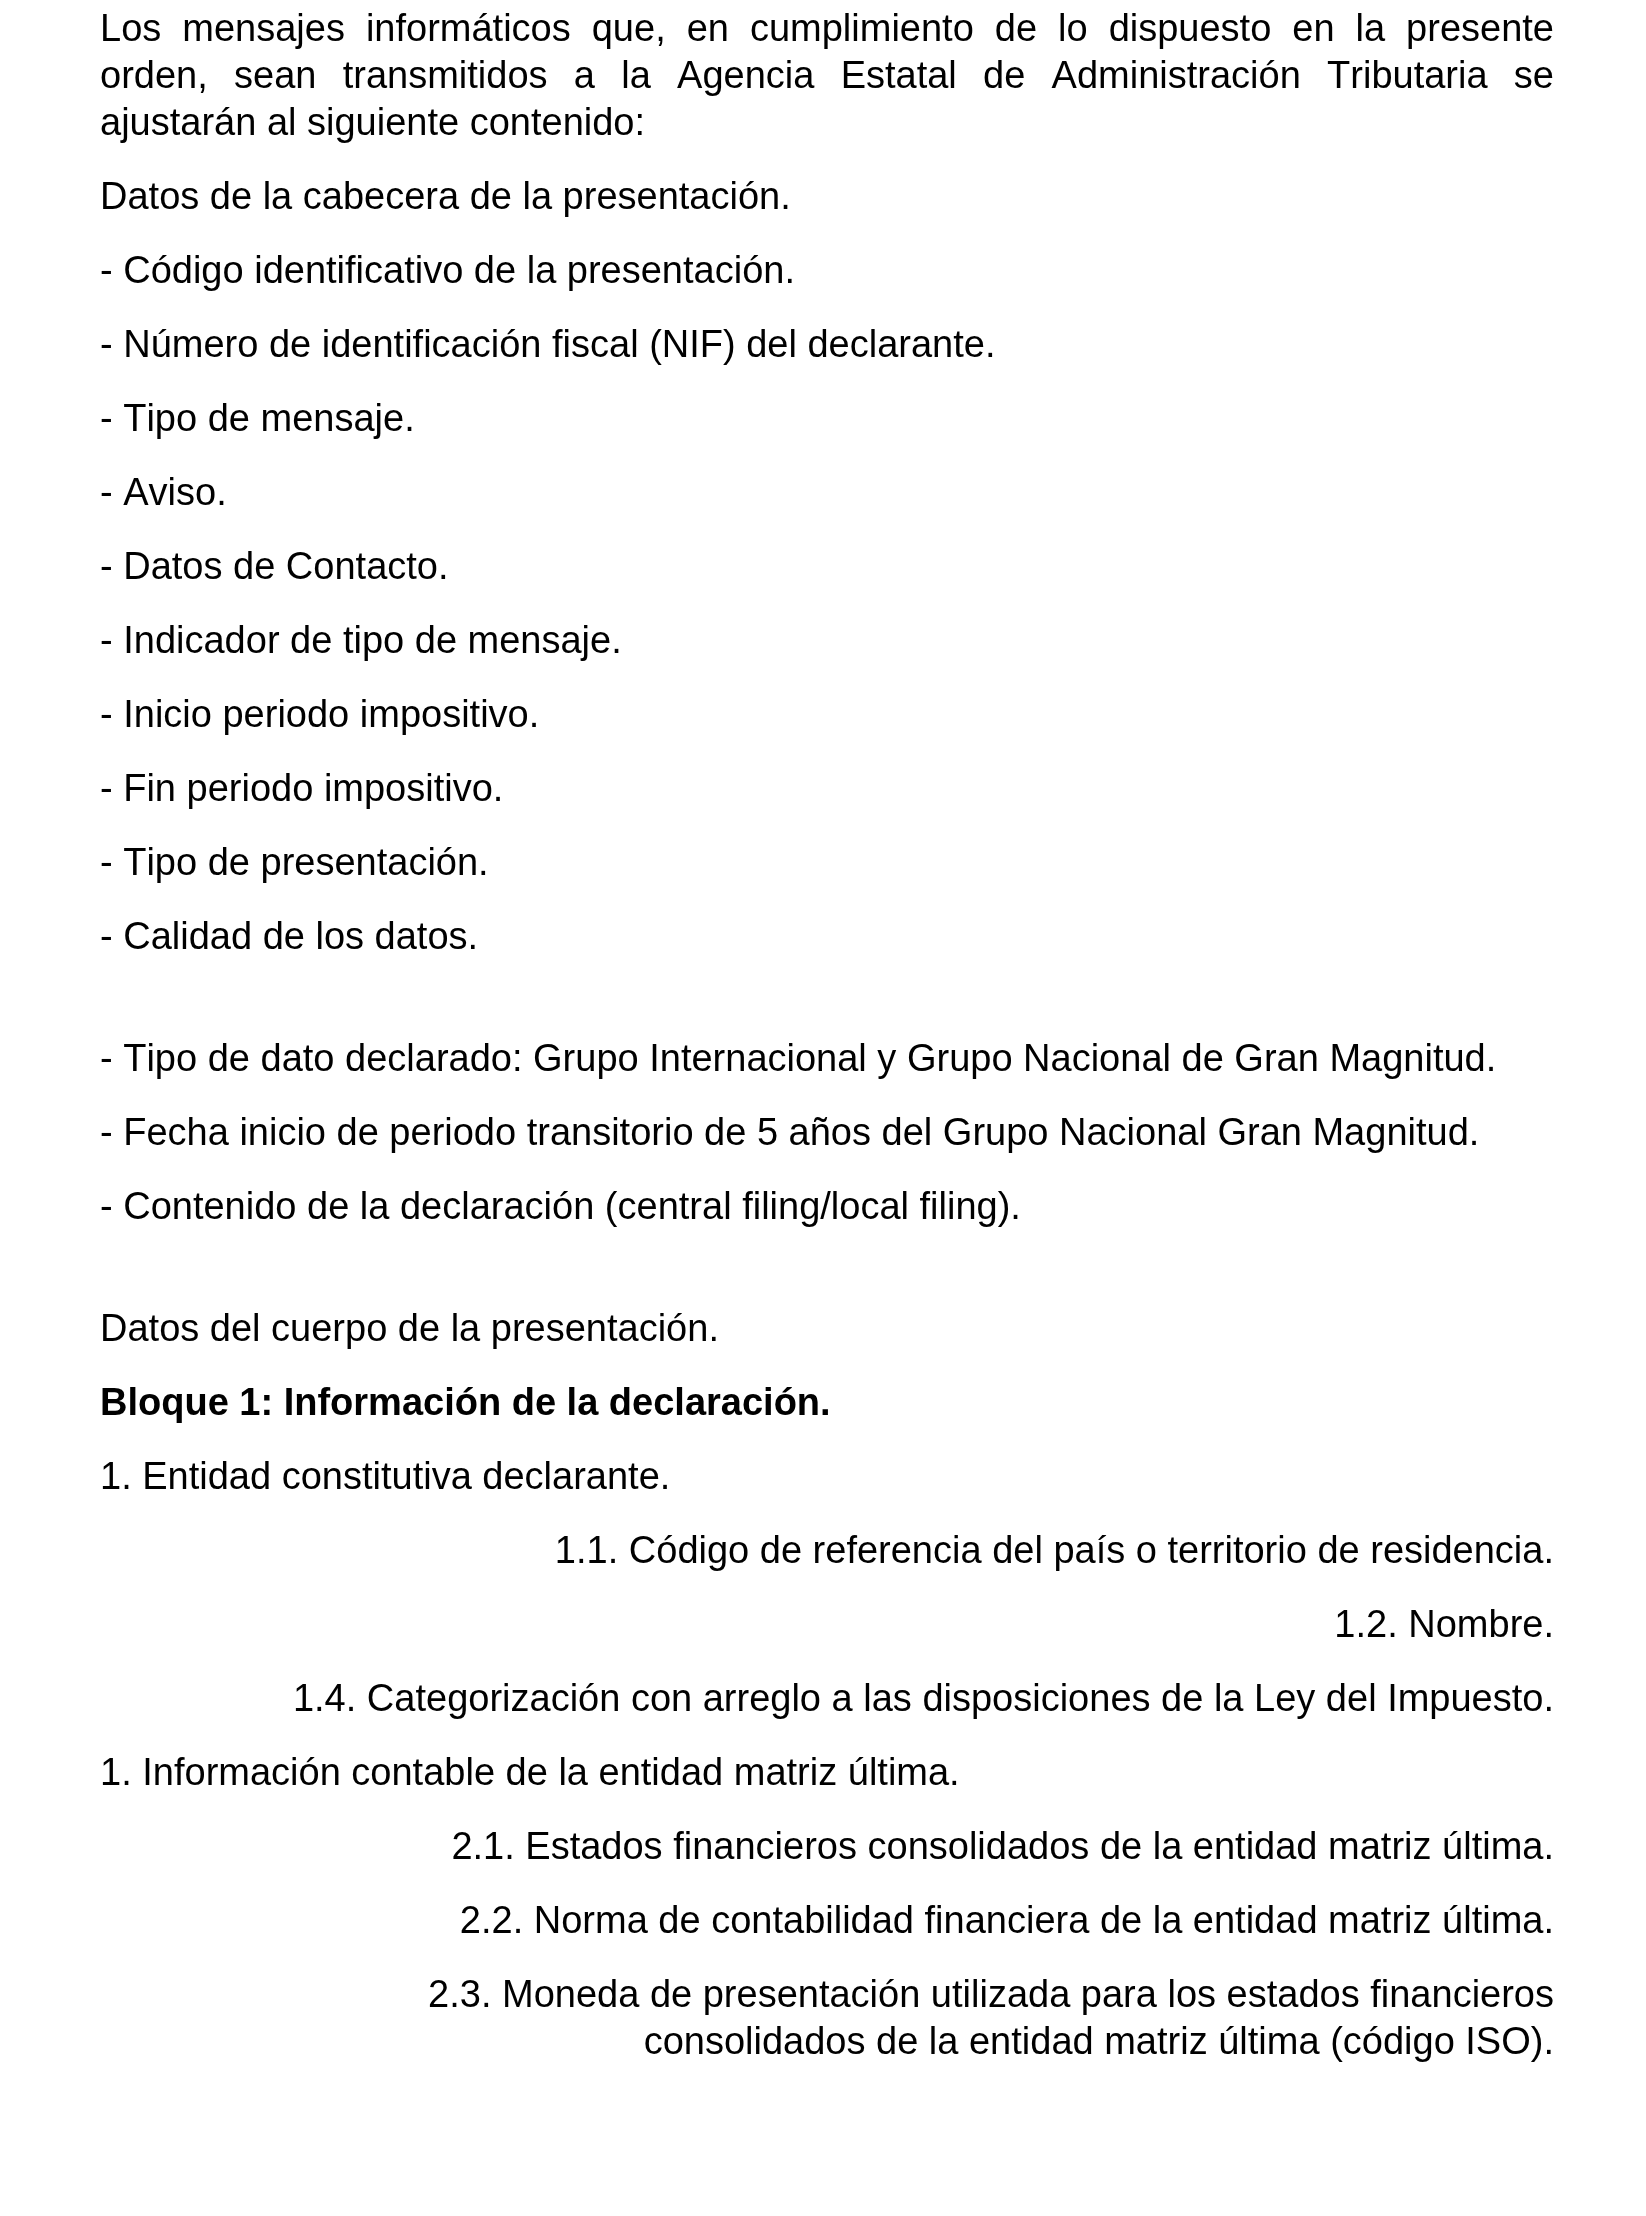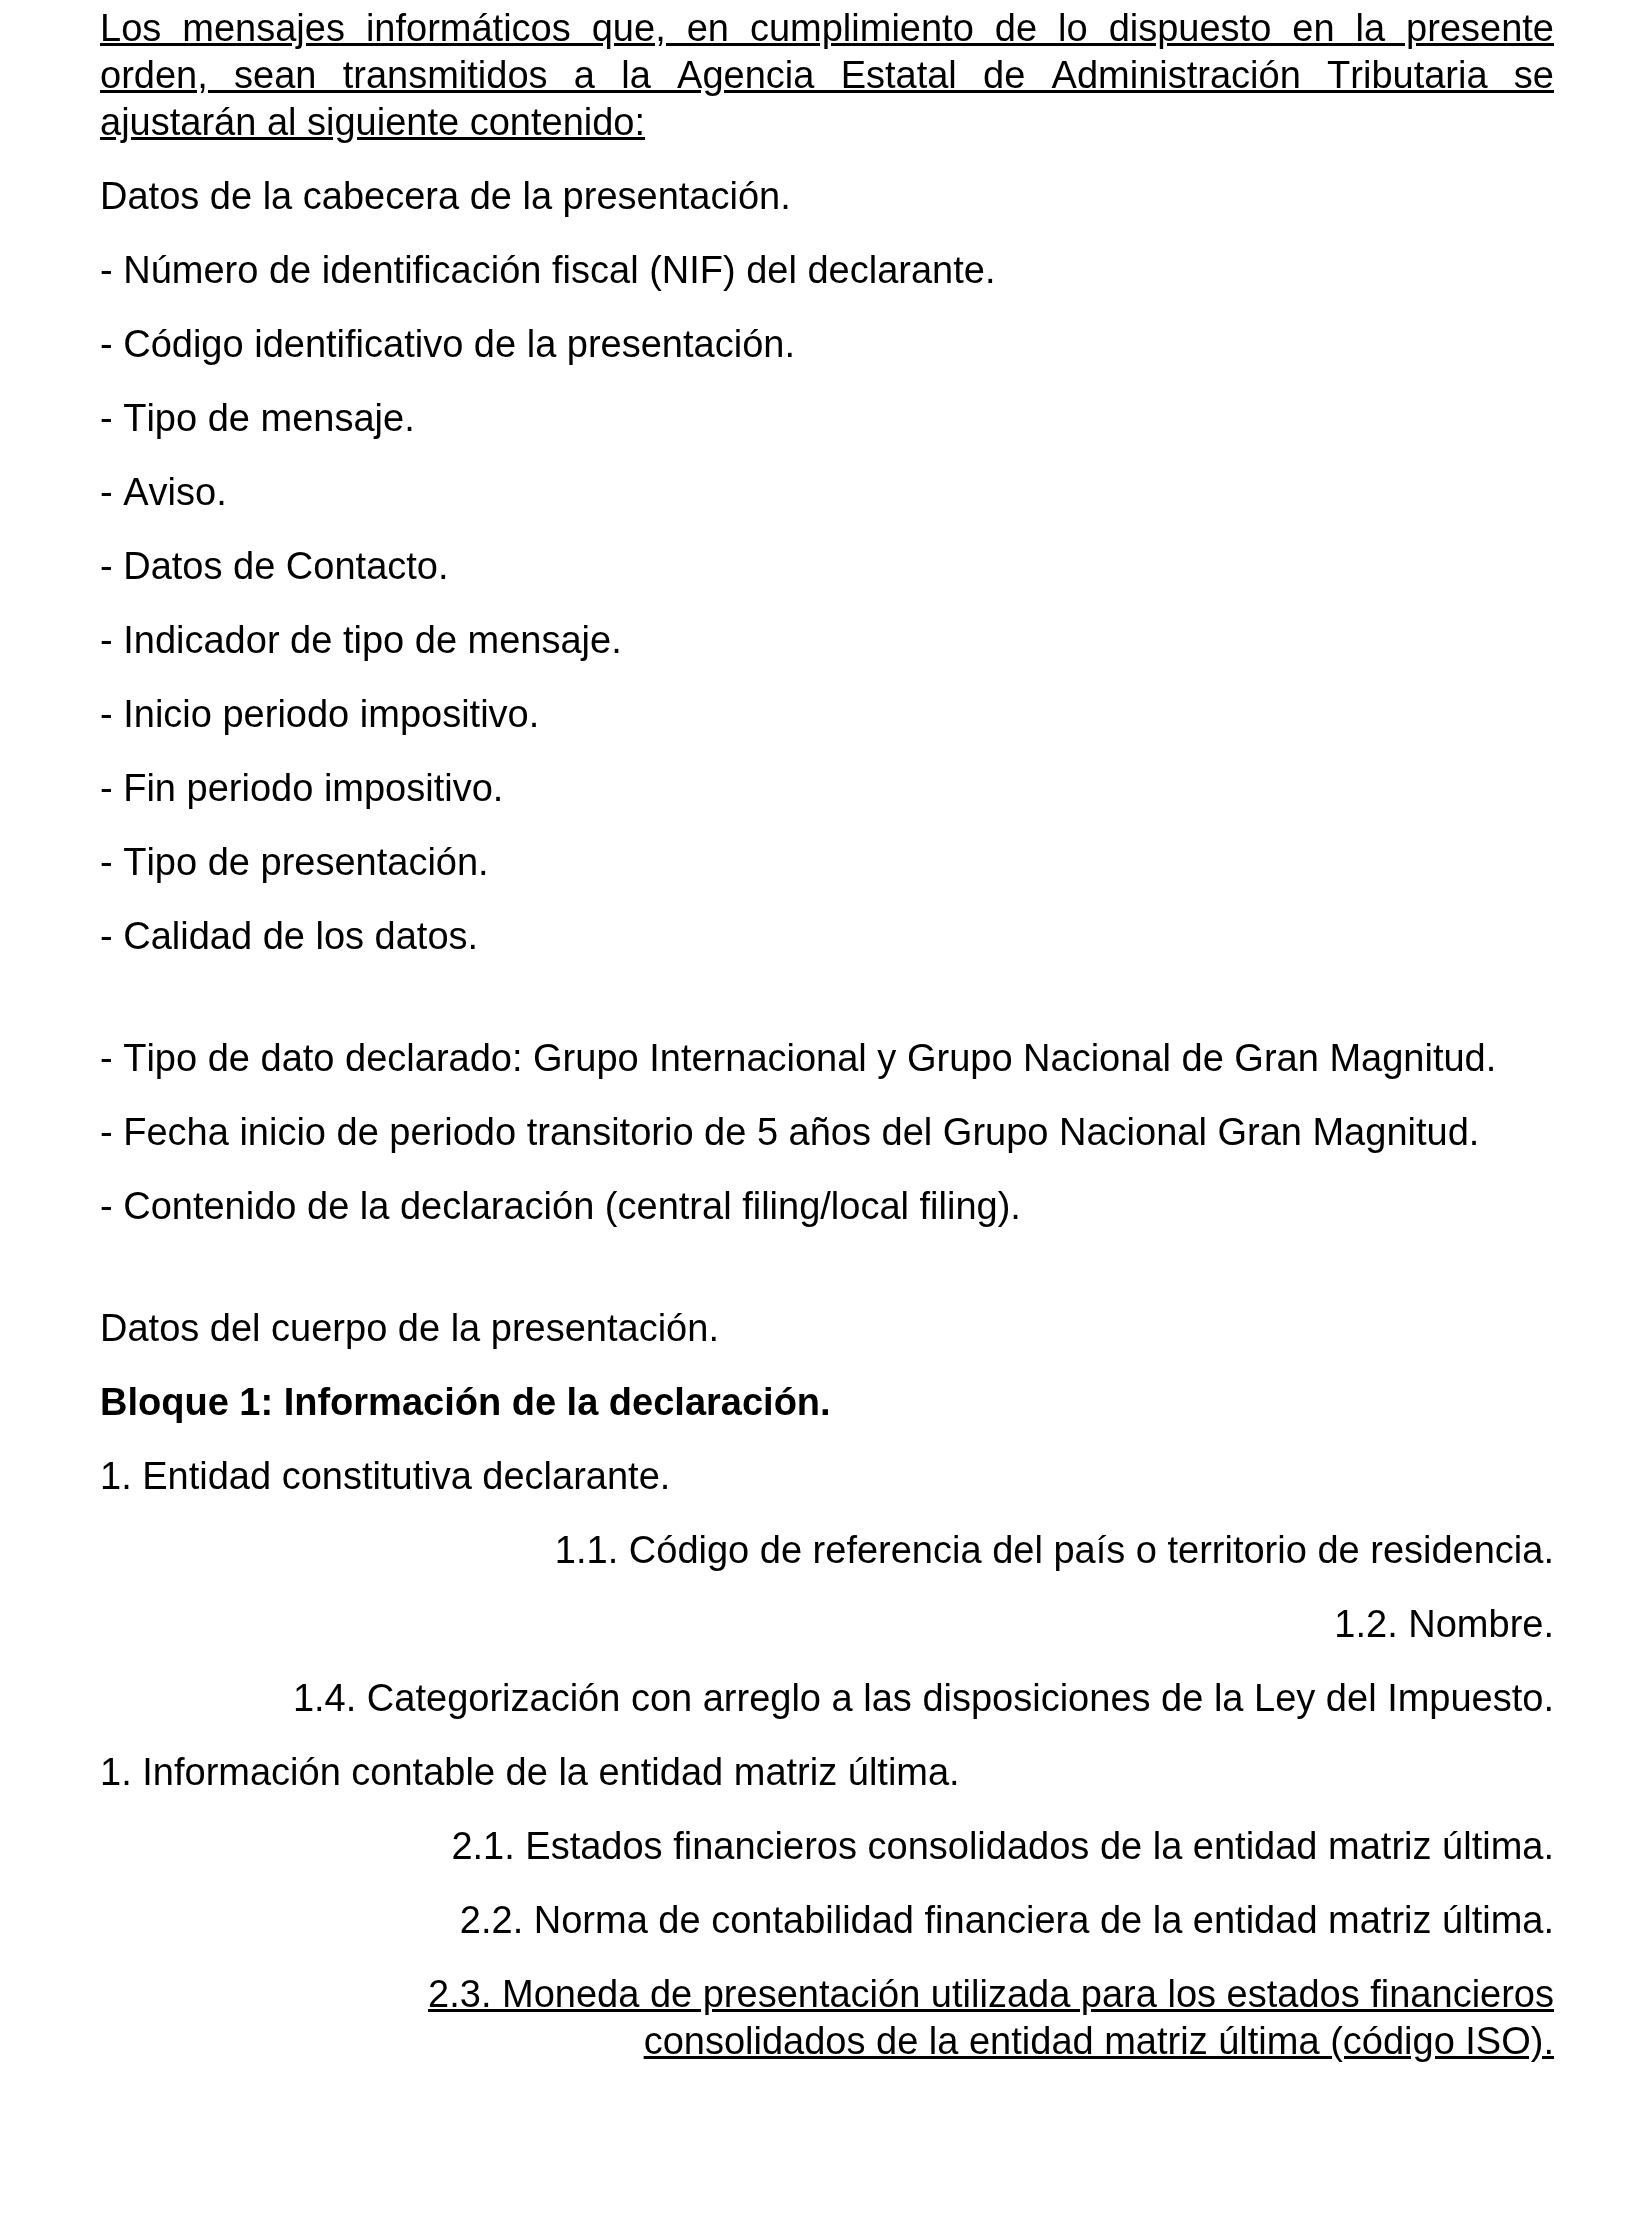"Los mensajes informáticos que, en" .justify { text-decoration: underline -> none }
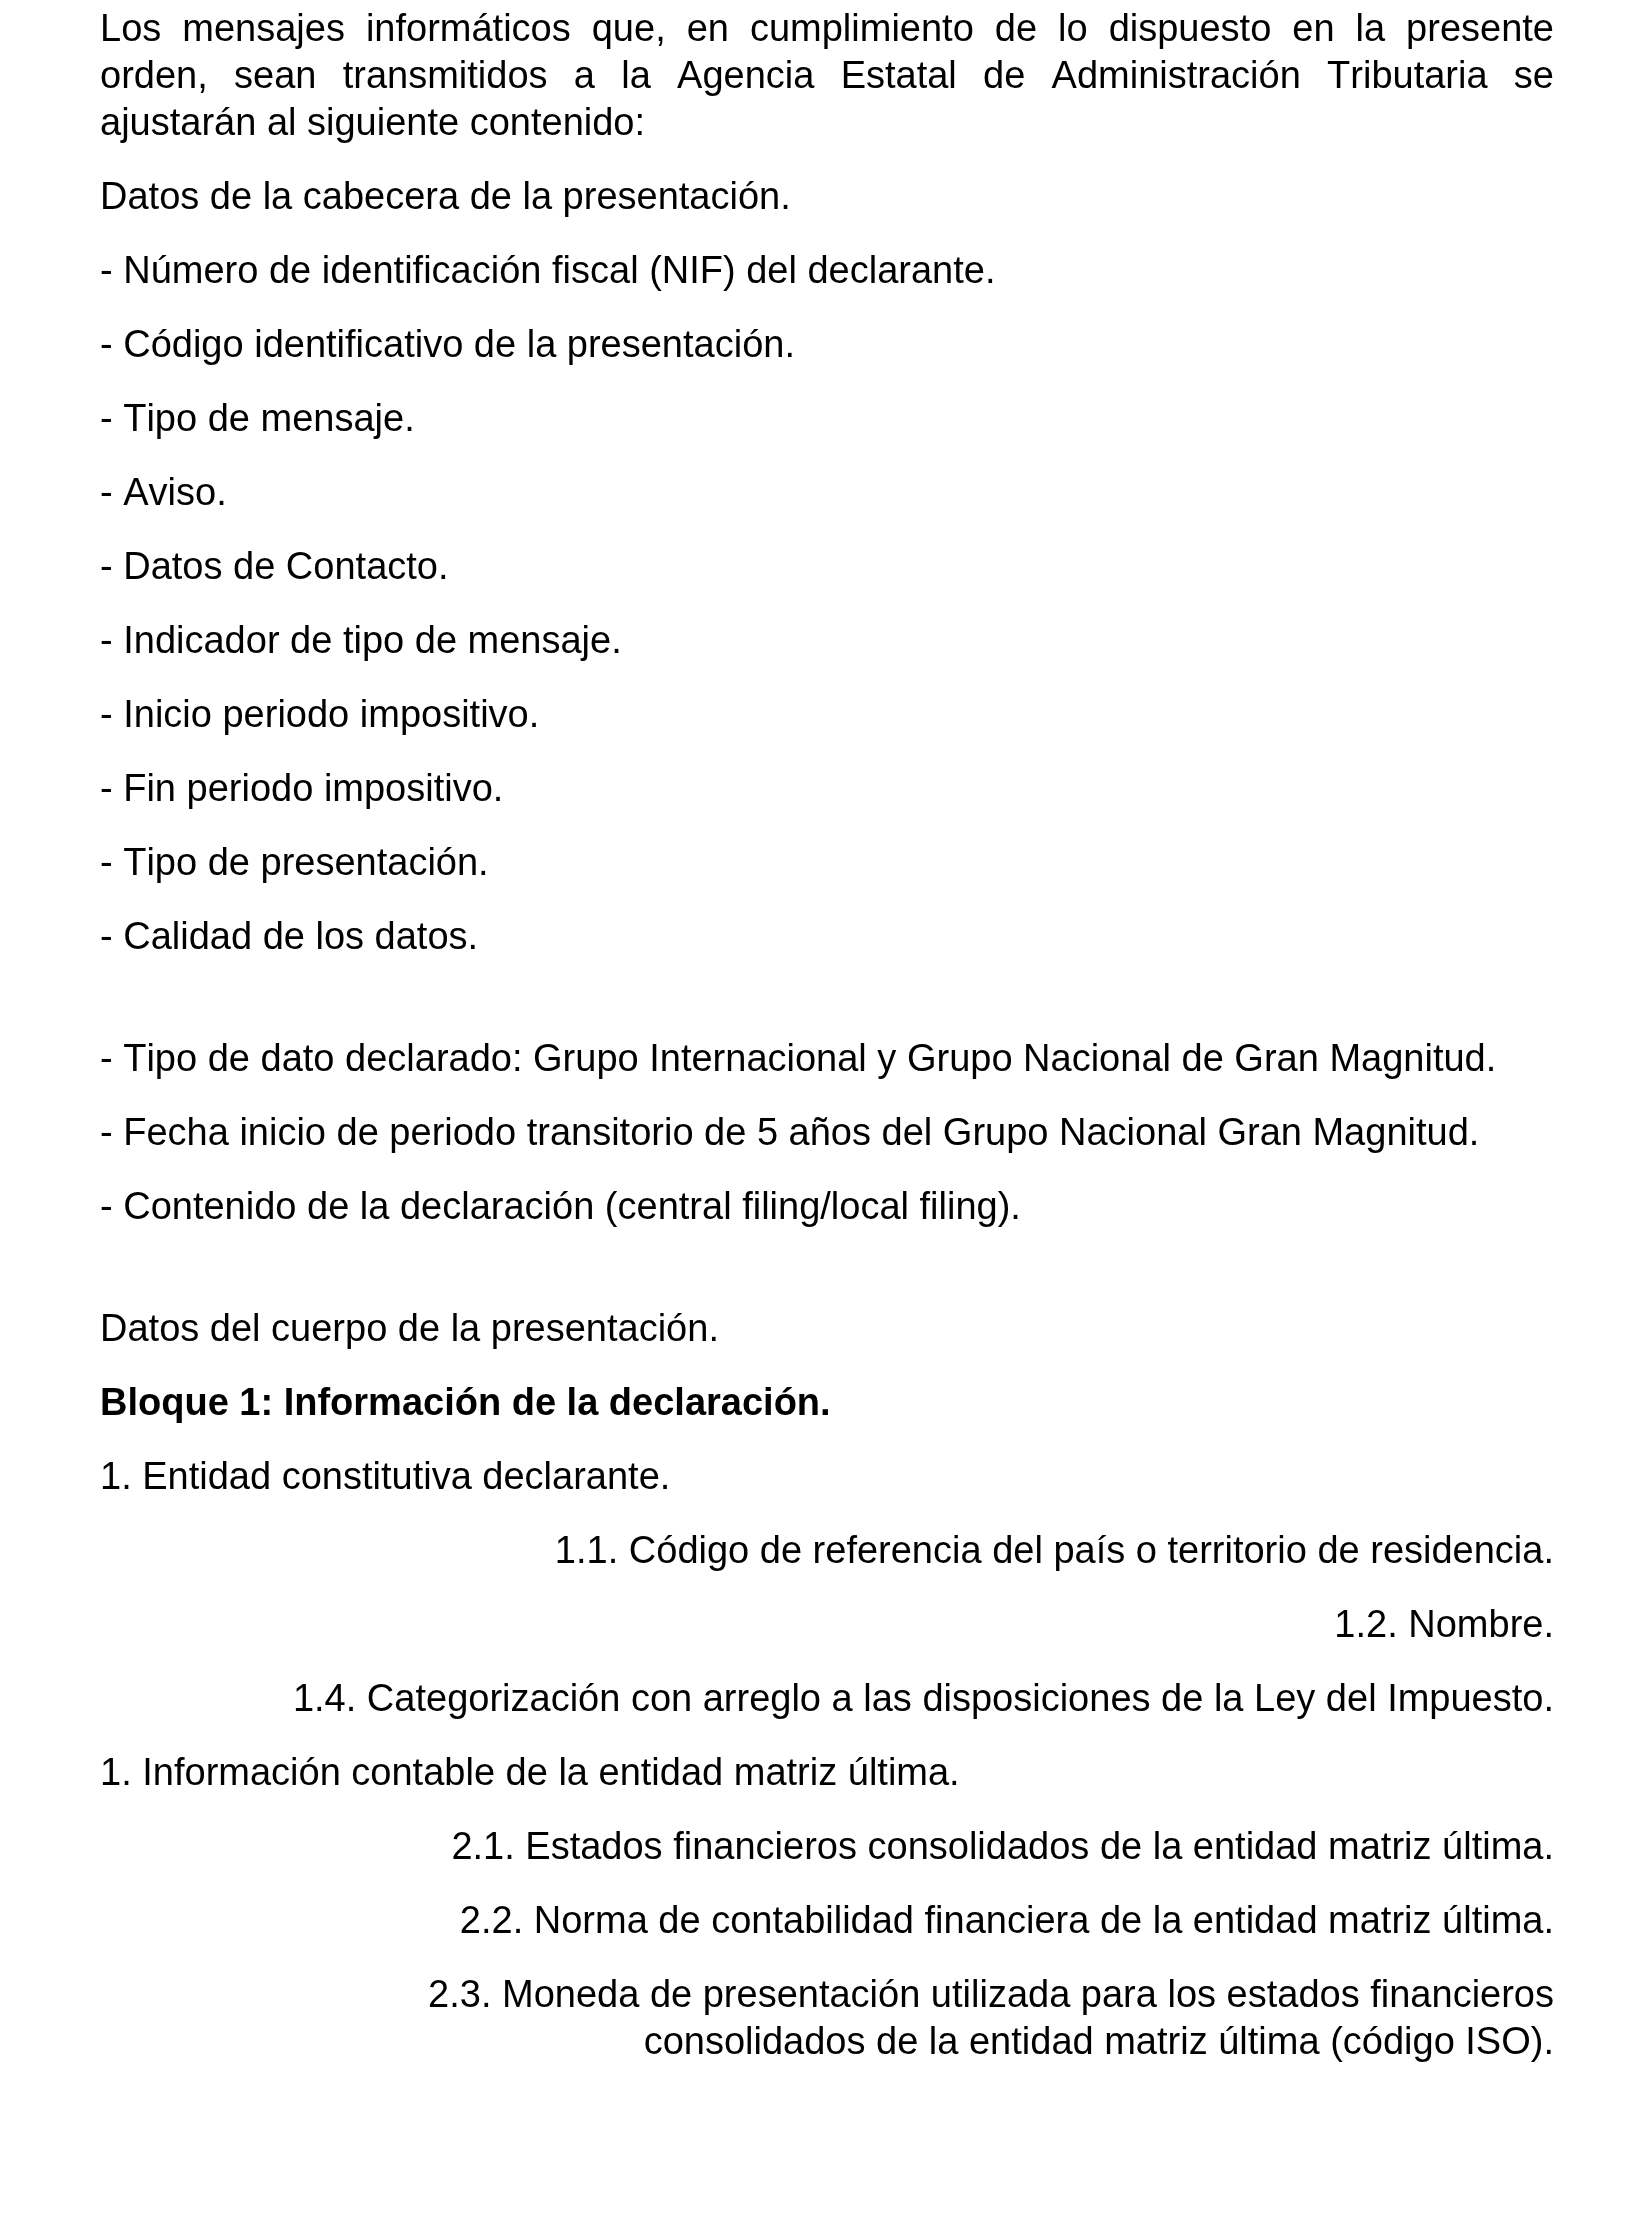"- Número de identificación fiscal" p { order: before "- Código identificativo de la" -> after "- Código identificativo de la" }
